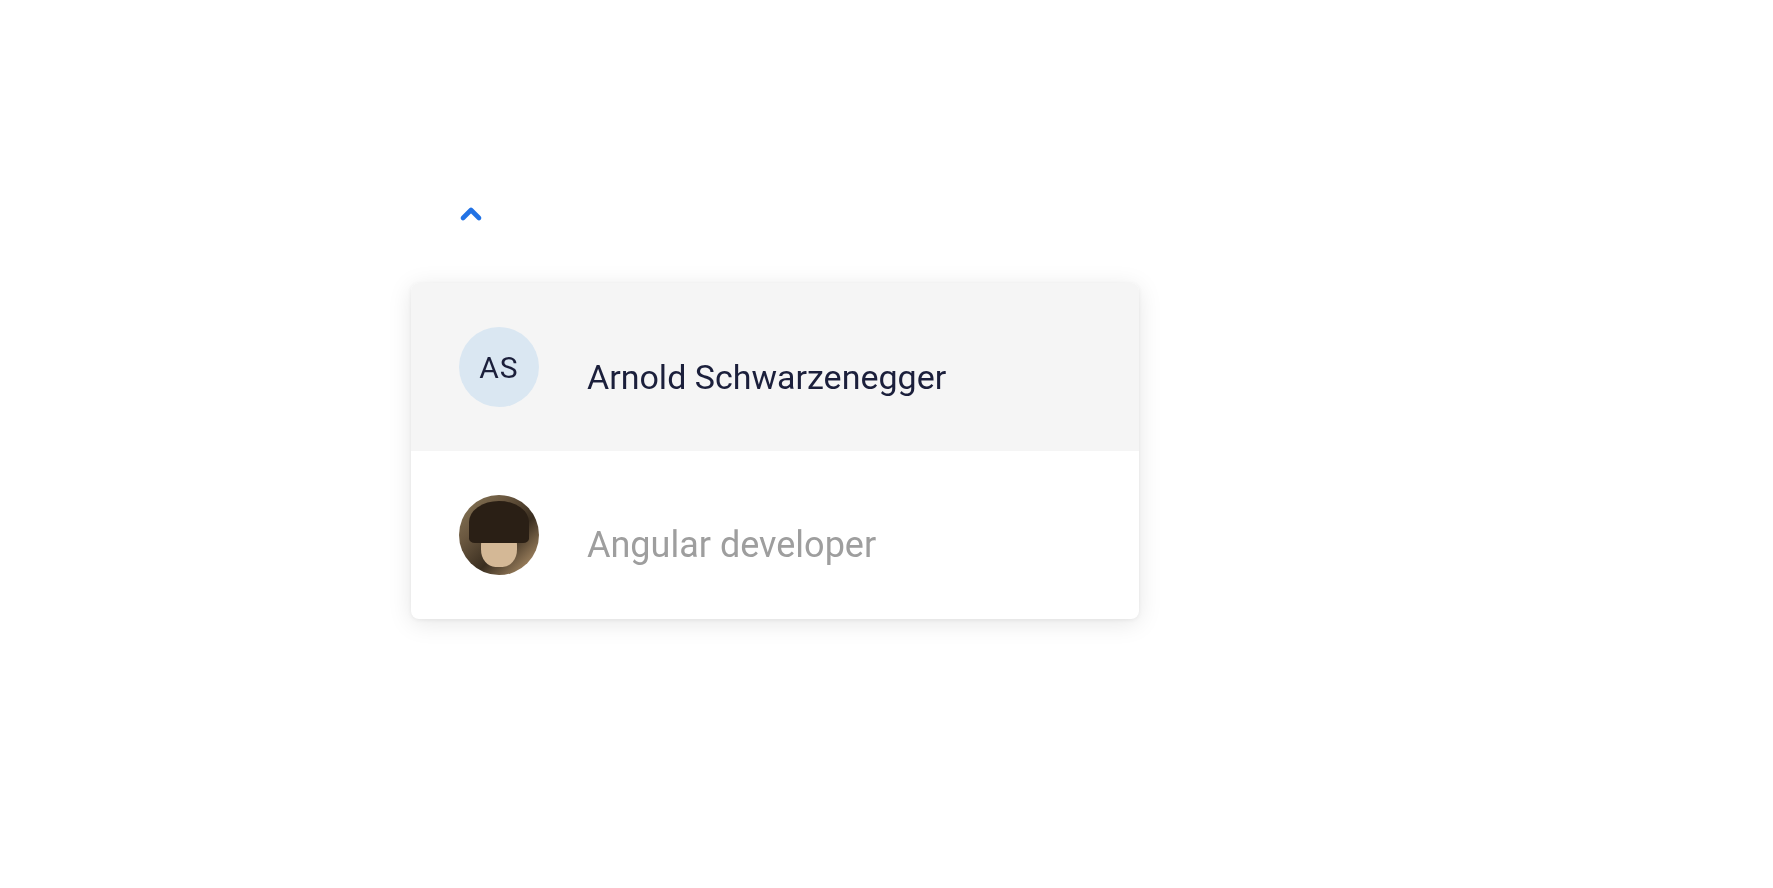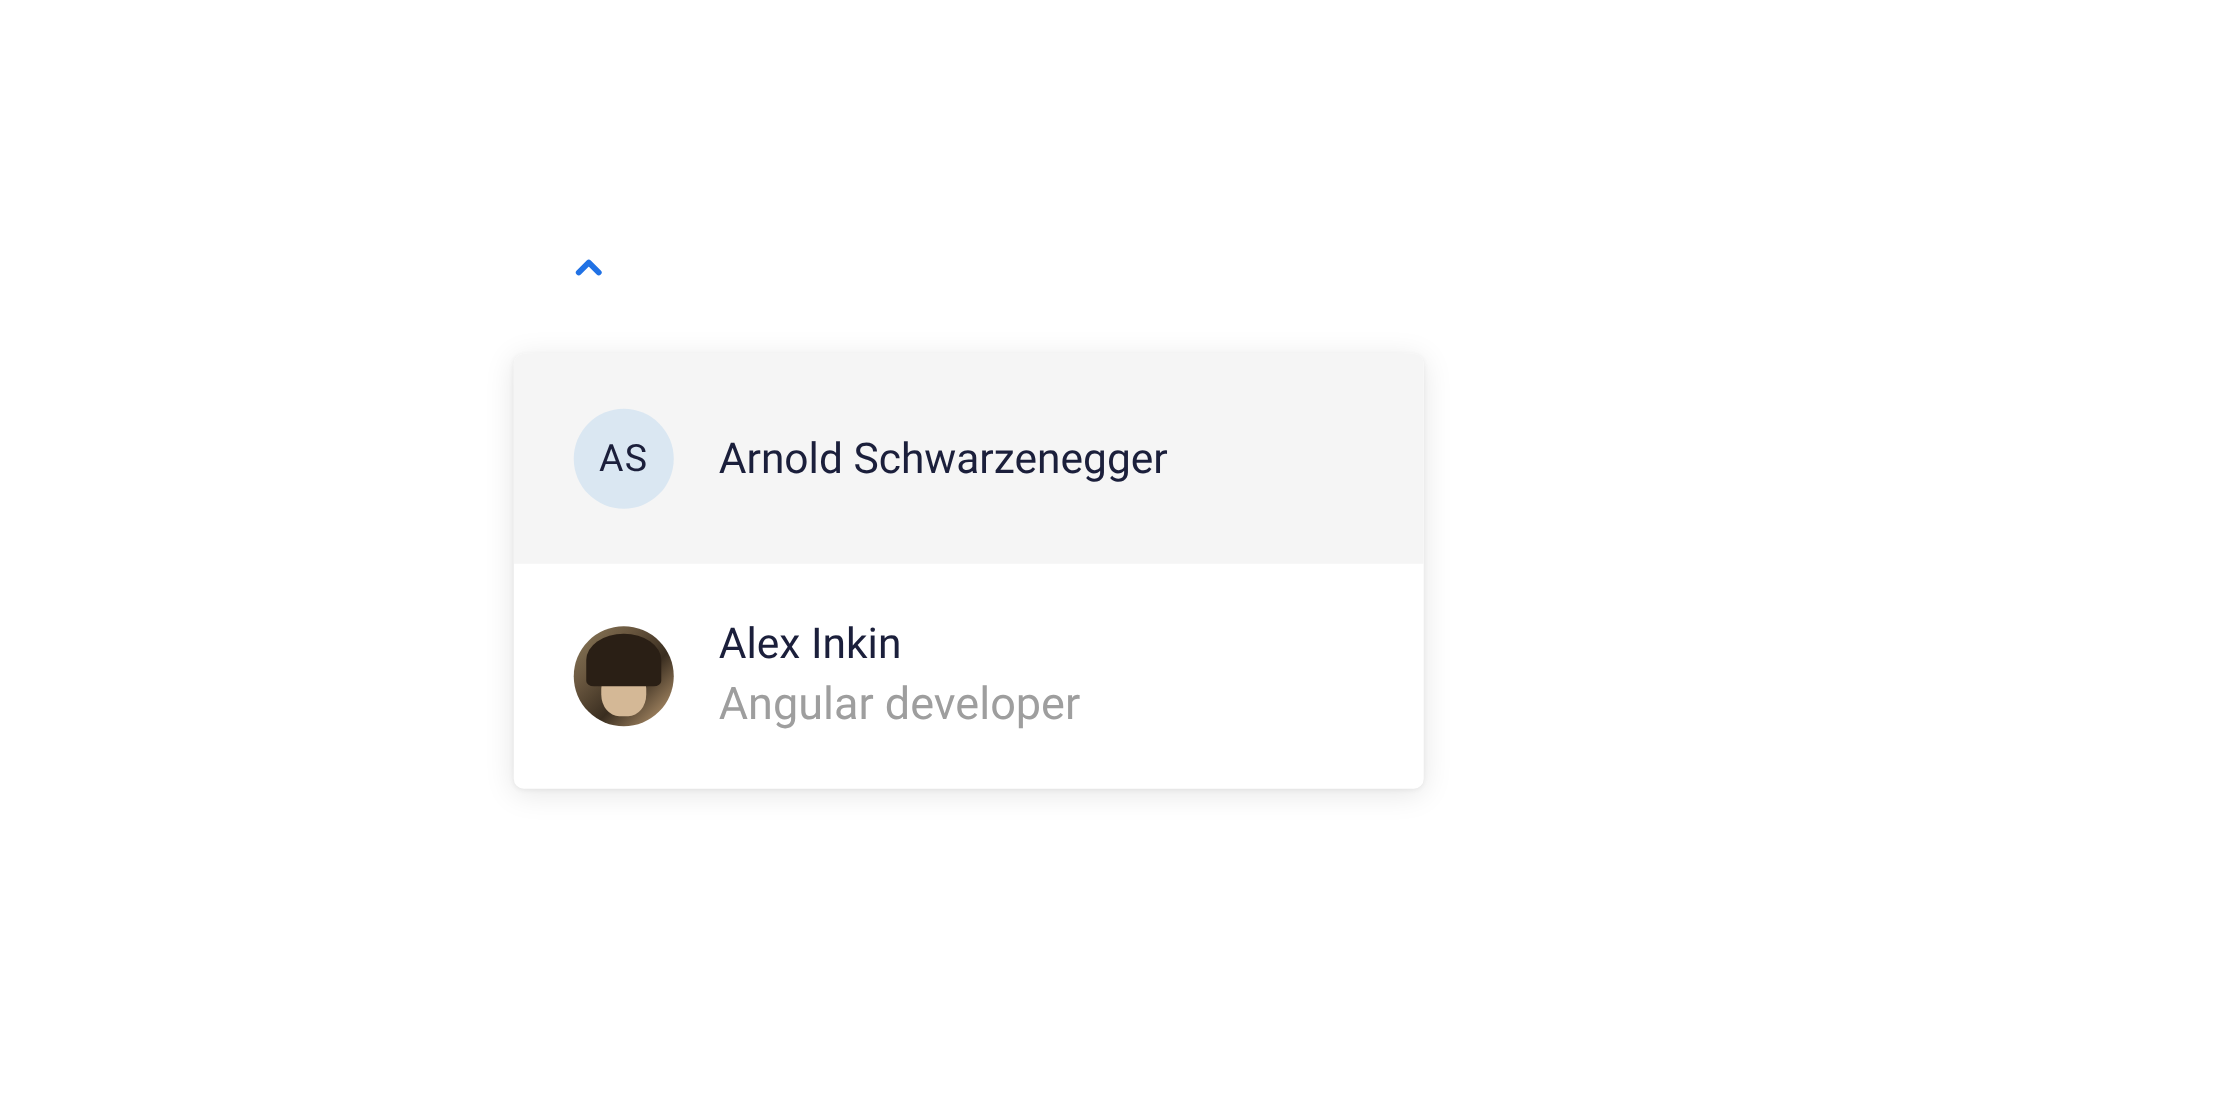"AS" .dropdown-item { gap: 36px -> 48px }
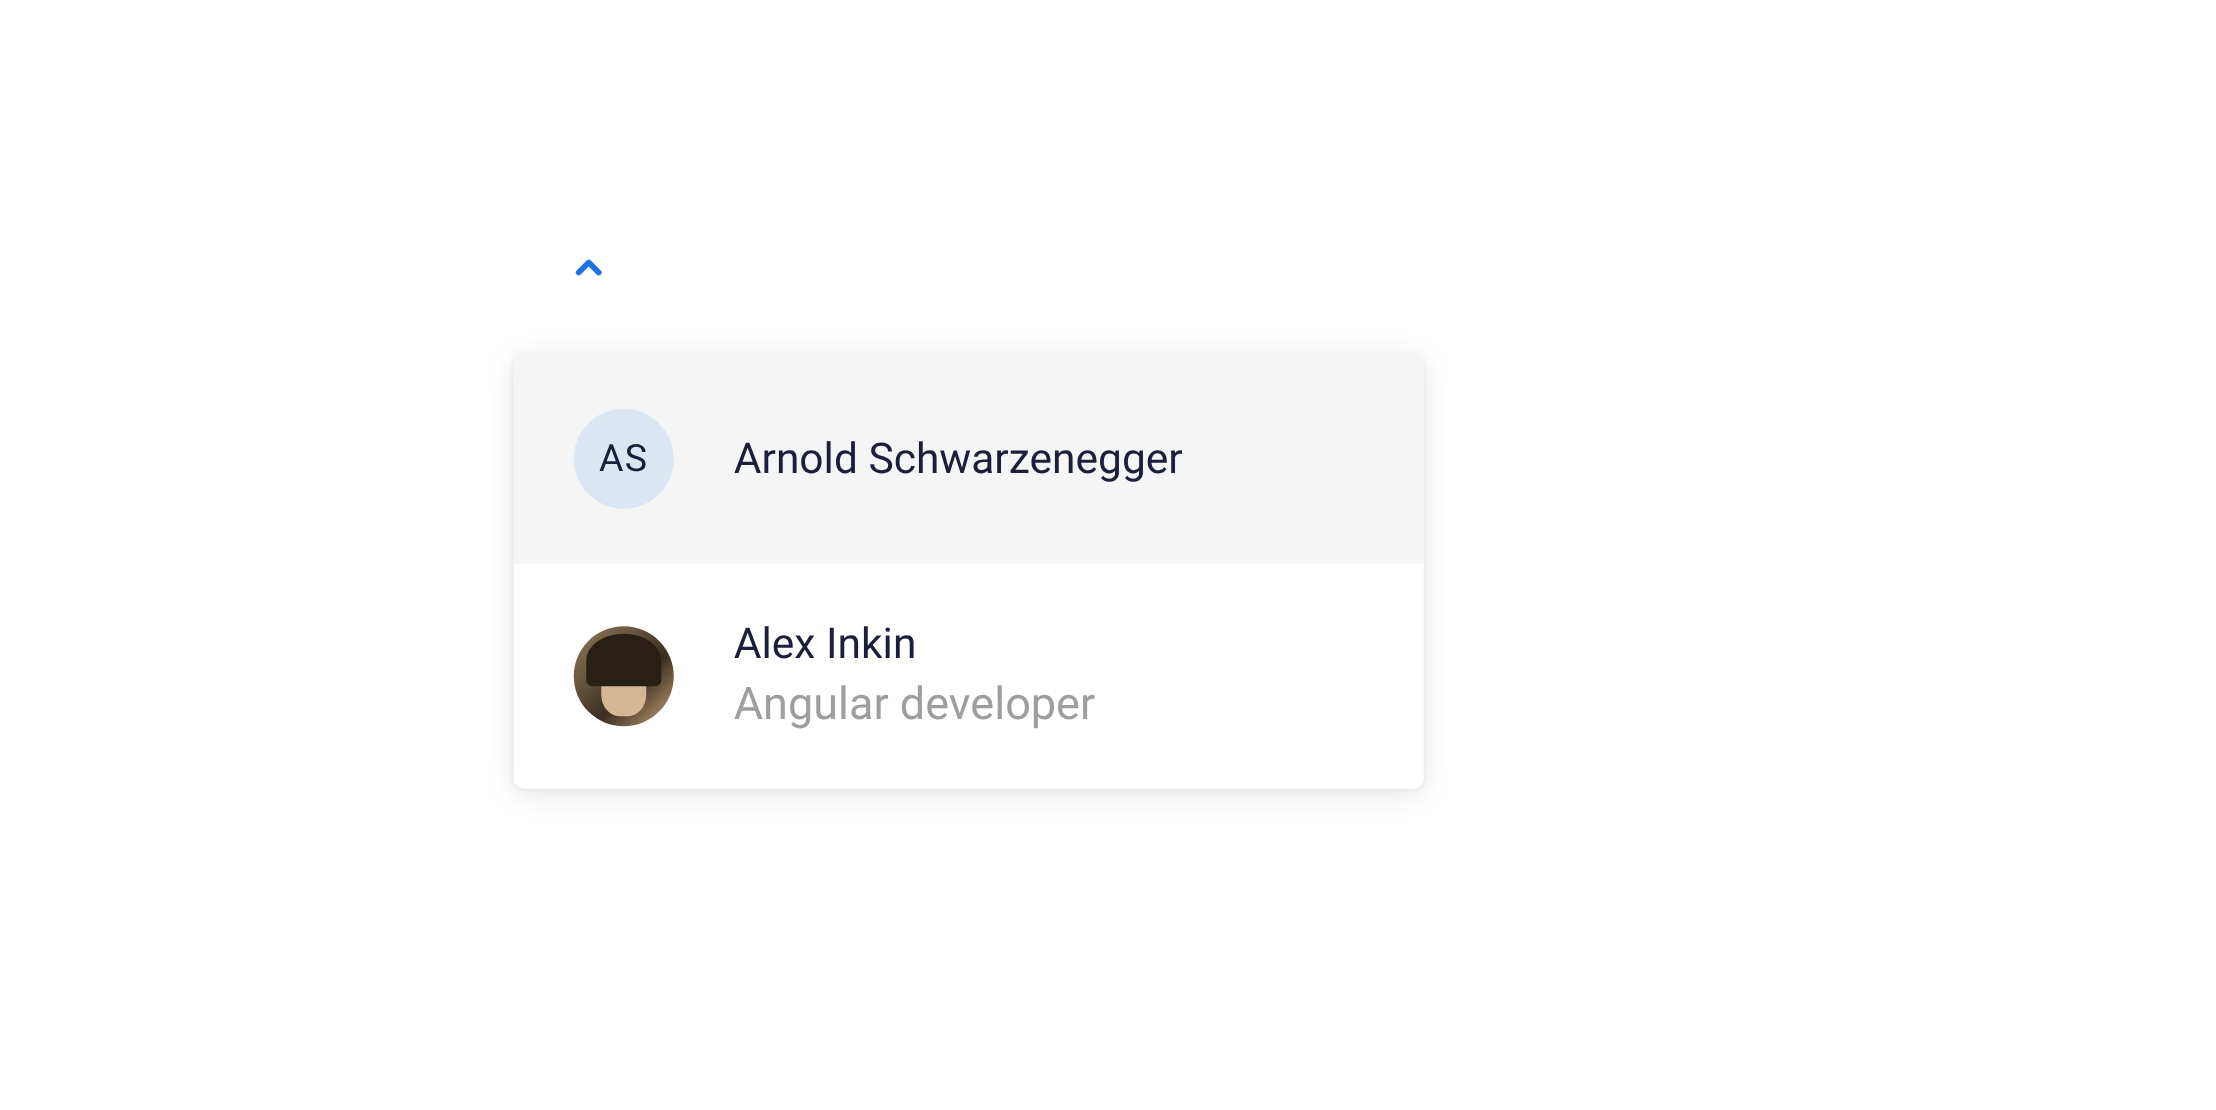"Arnold Schwarzenegger" .item-text { margin-top: none -> 20px }
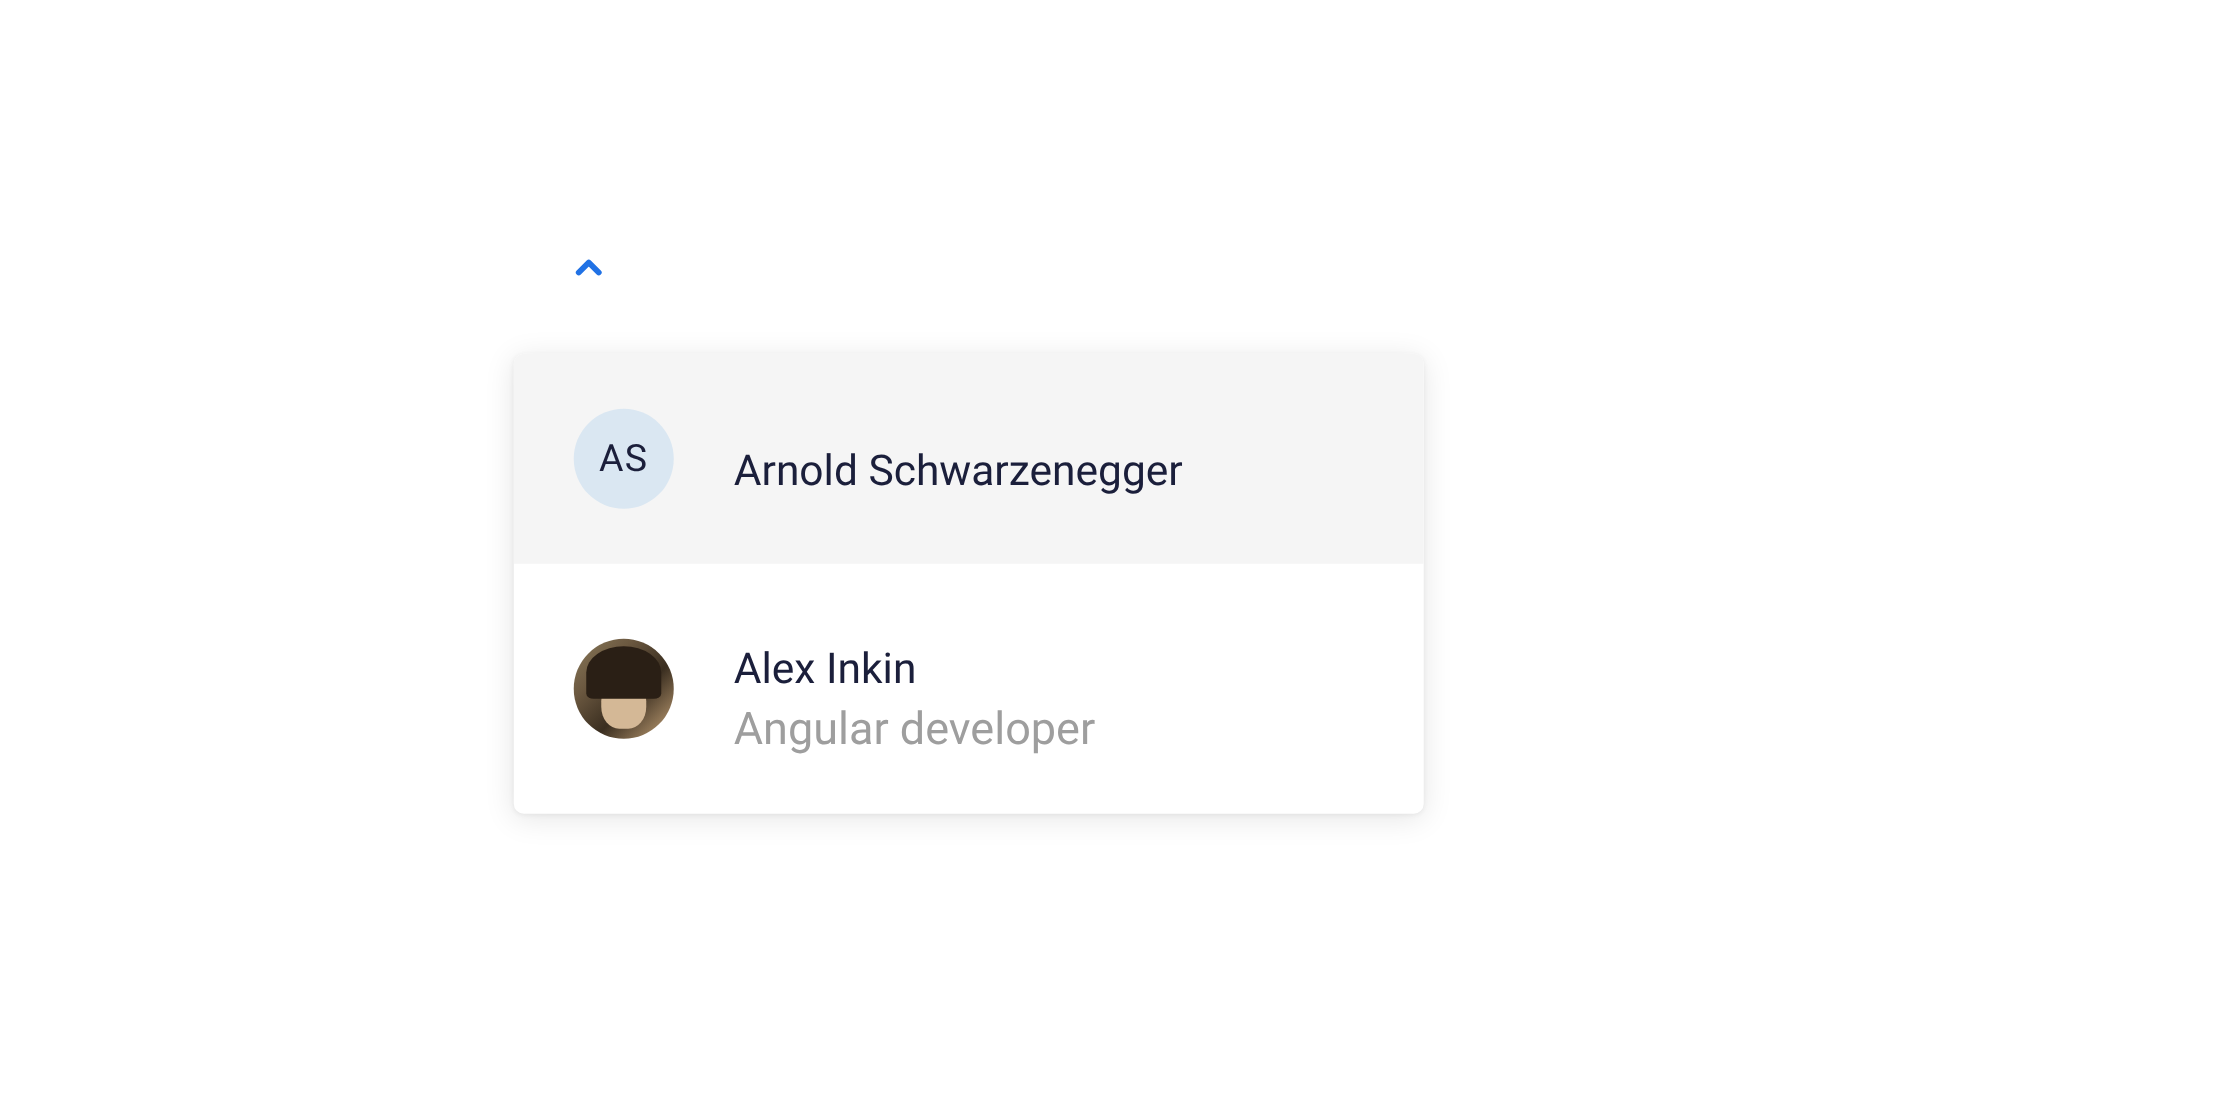"Alex Inkin" div.item-name { html: <div>Alex Inkin</div> -> none }
